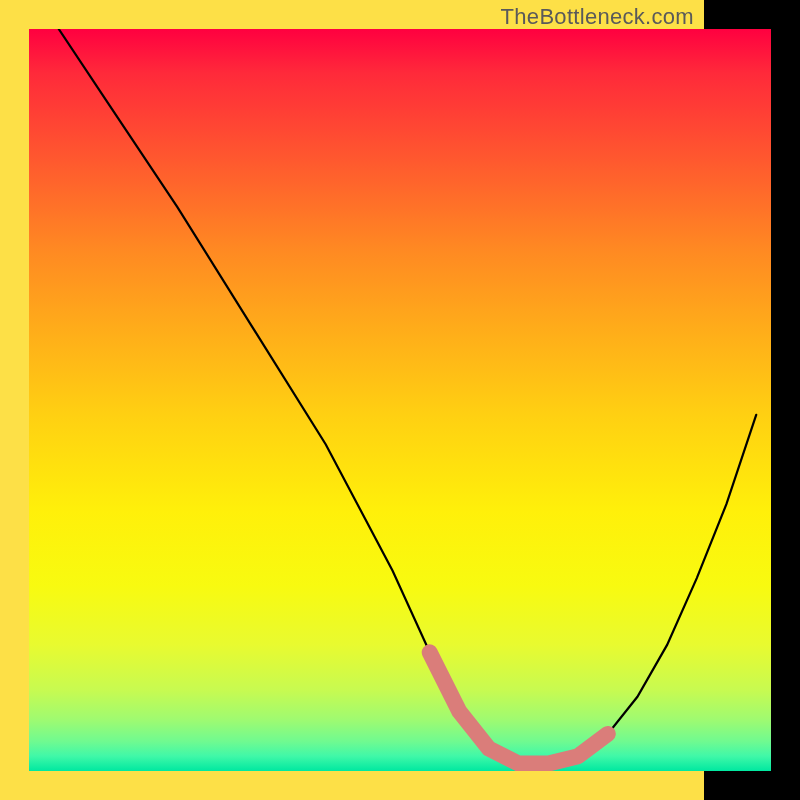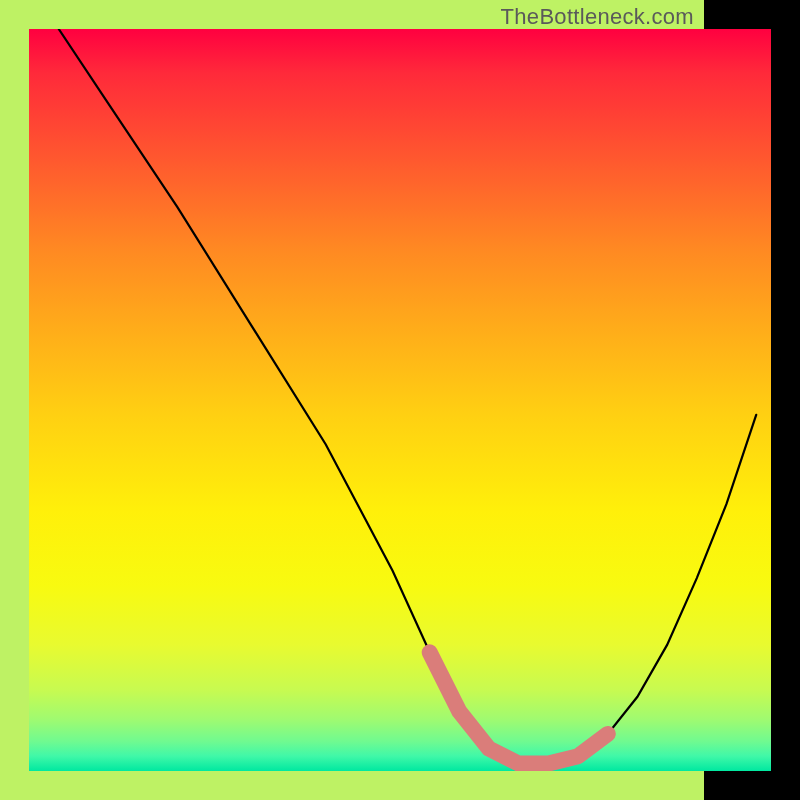"TheBottleneck.com" .frame { background: #bef264 -> #fde047 }
